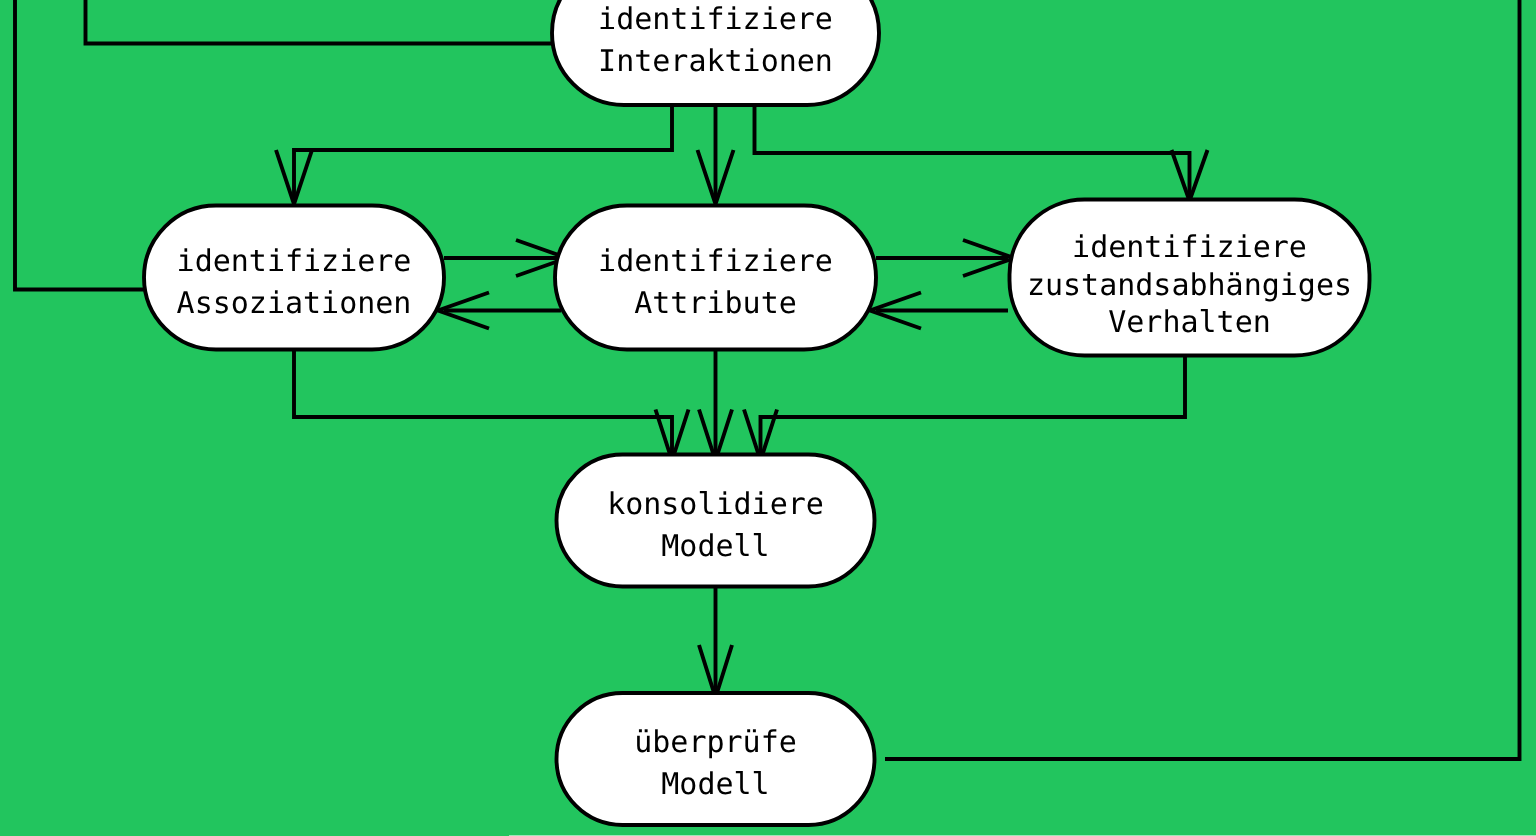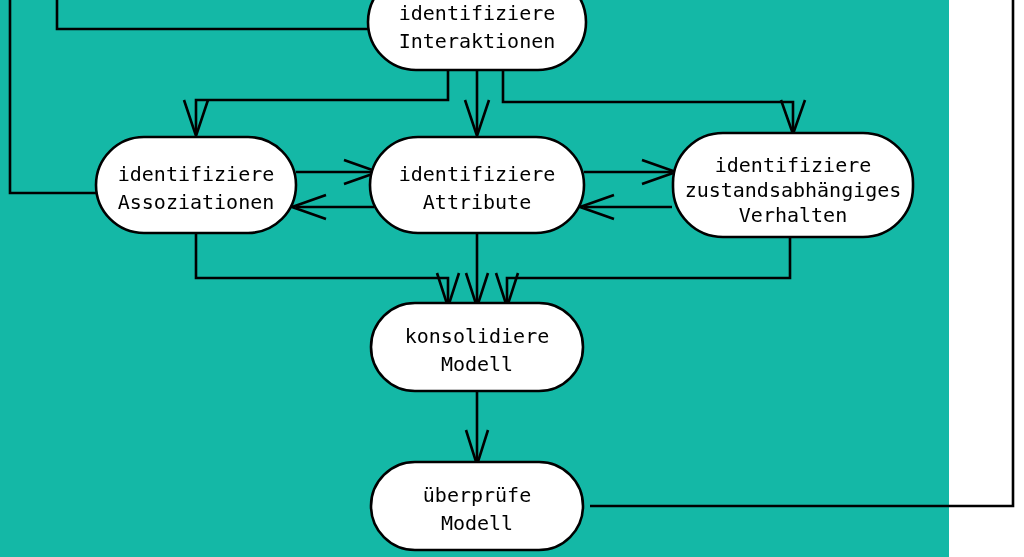"identifiziere" #diagram-root { background: #14b8a6 -> #22c55e; width: 949px -> 1024px }
